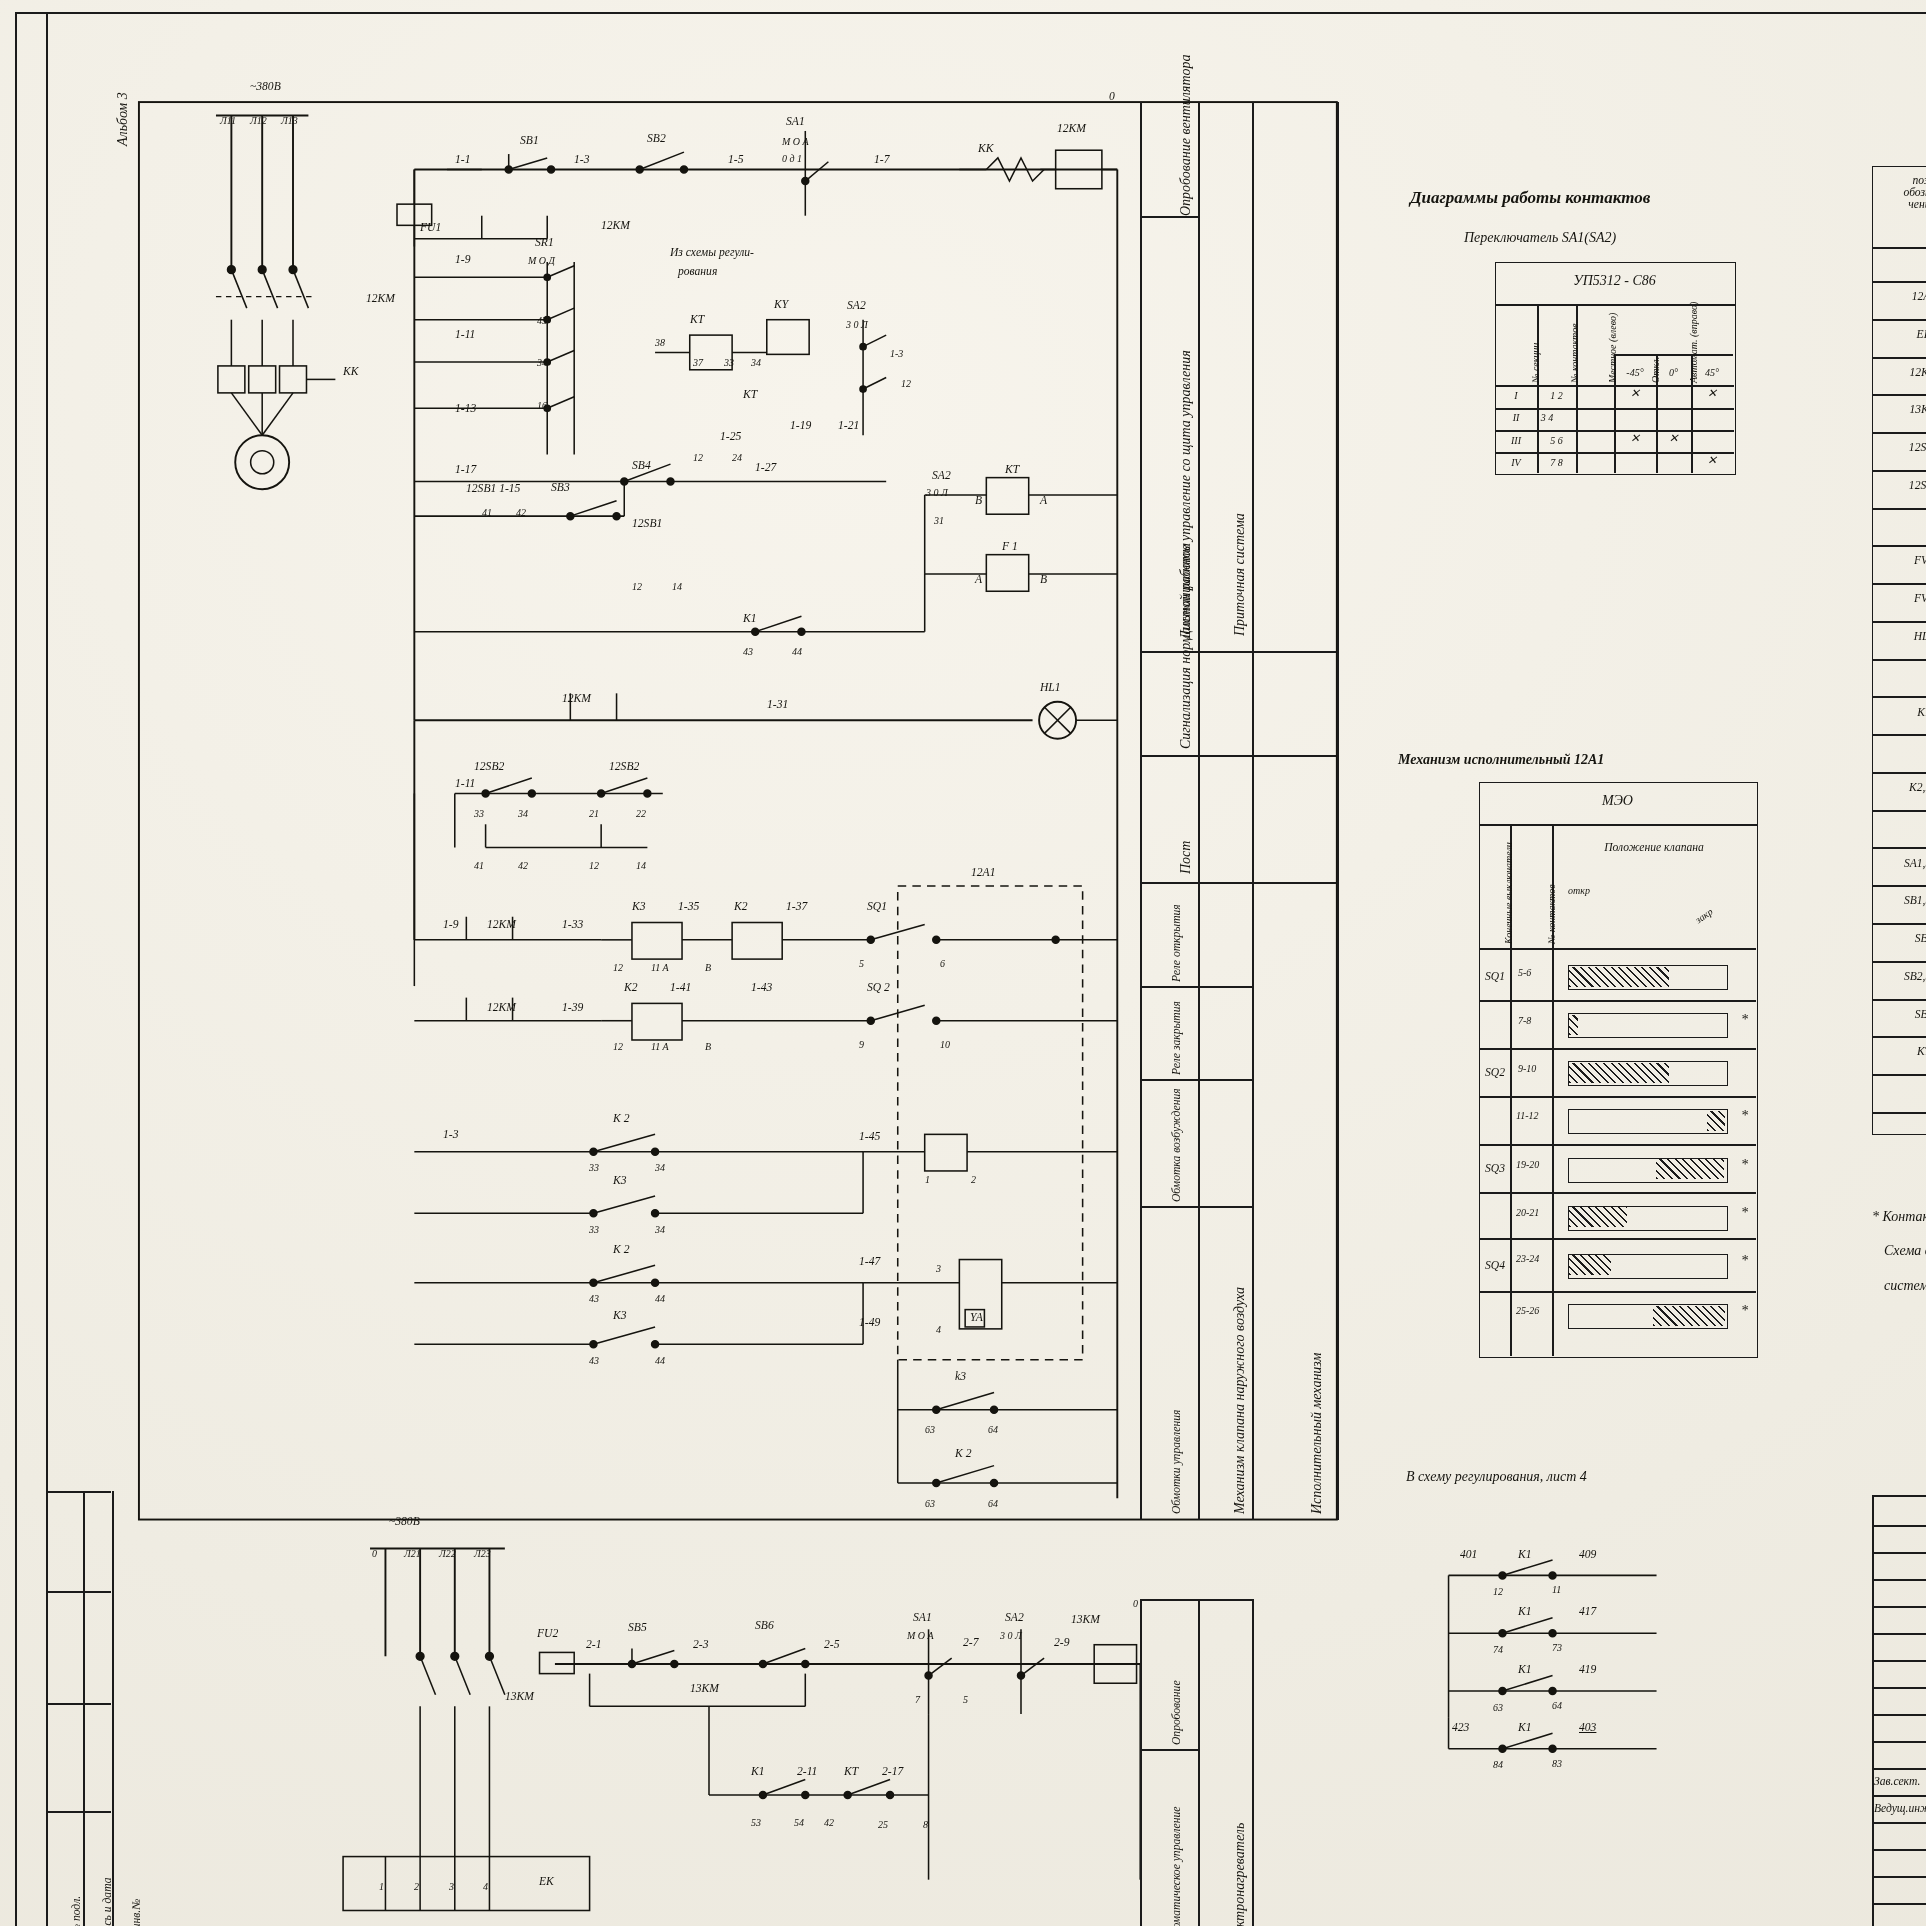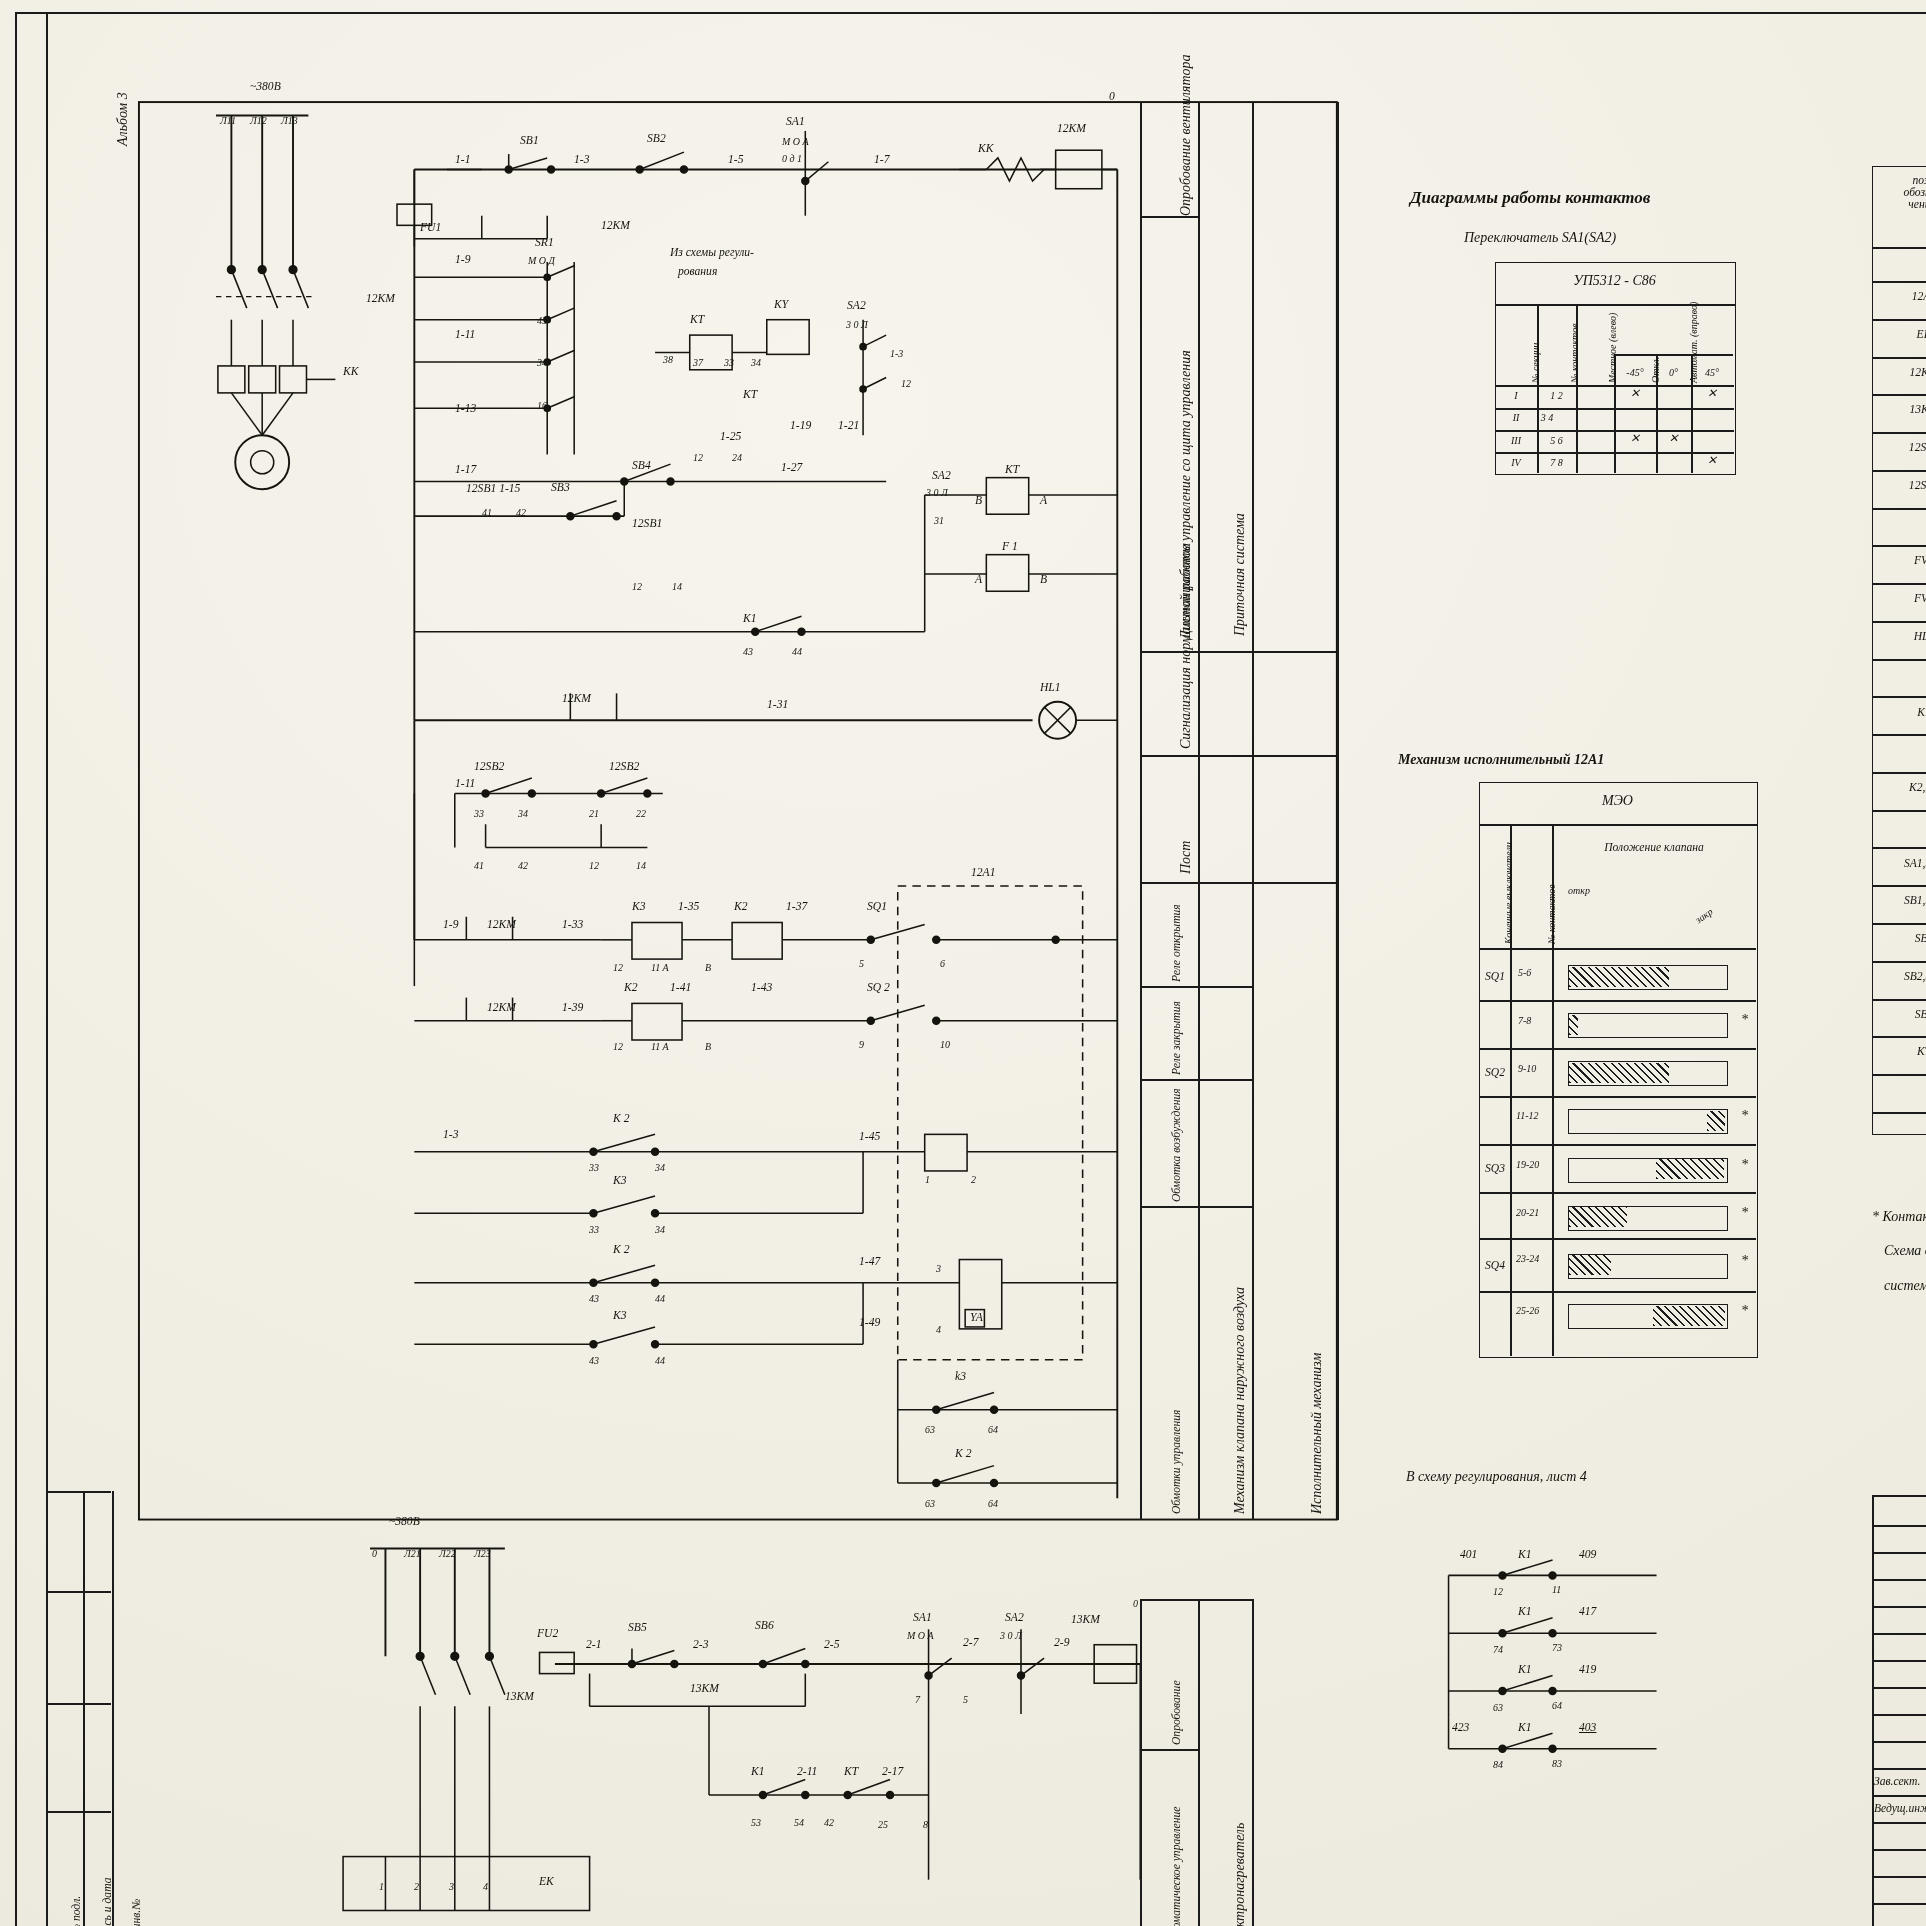"38" div.txt { margin-left: 8px -> none; top: 355px -> 338px }
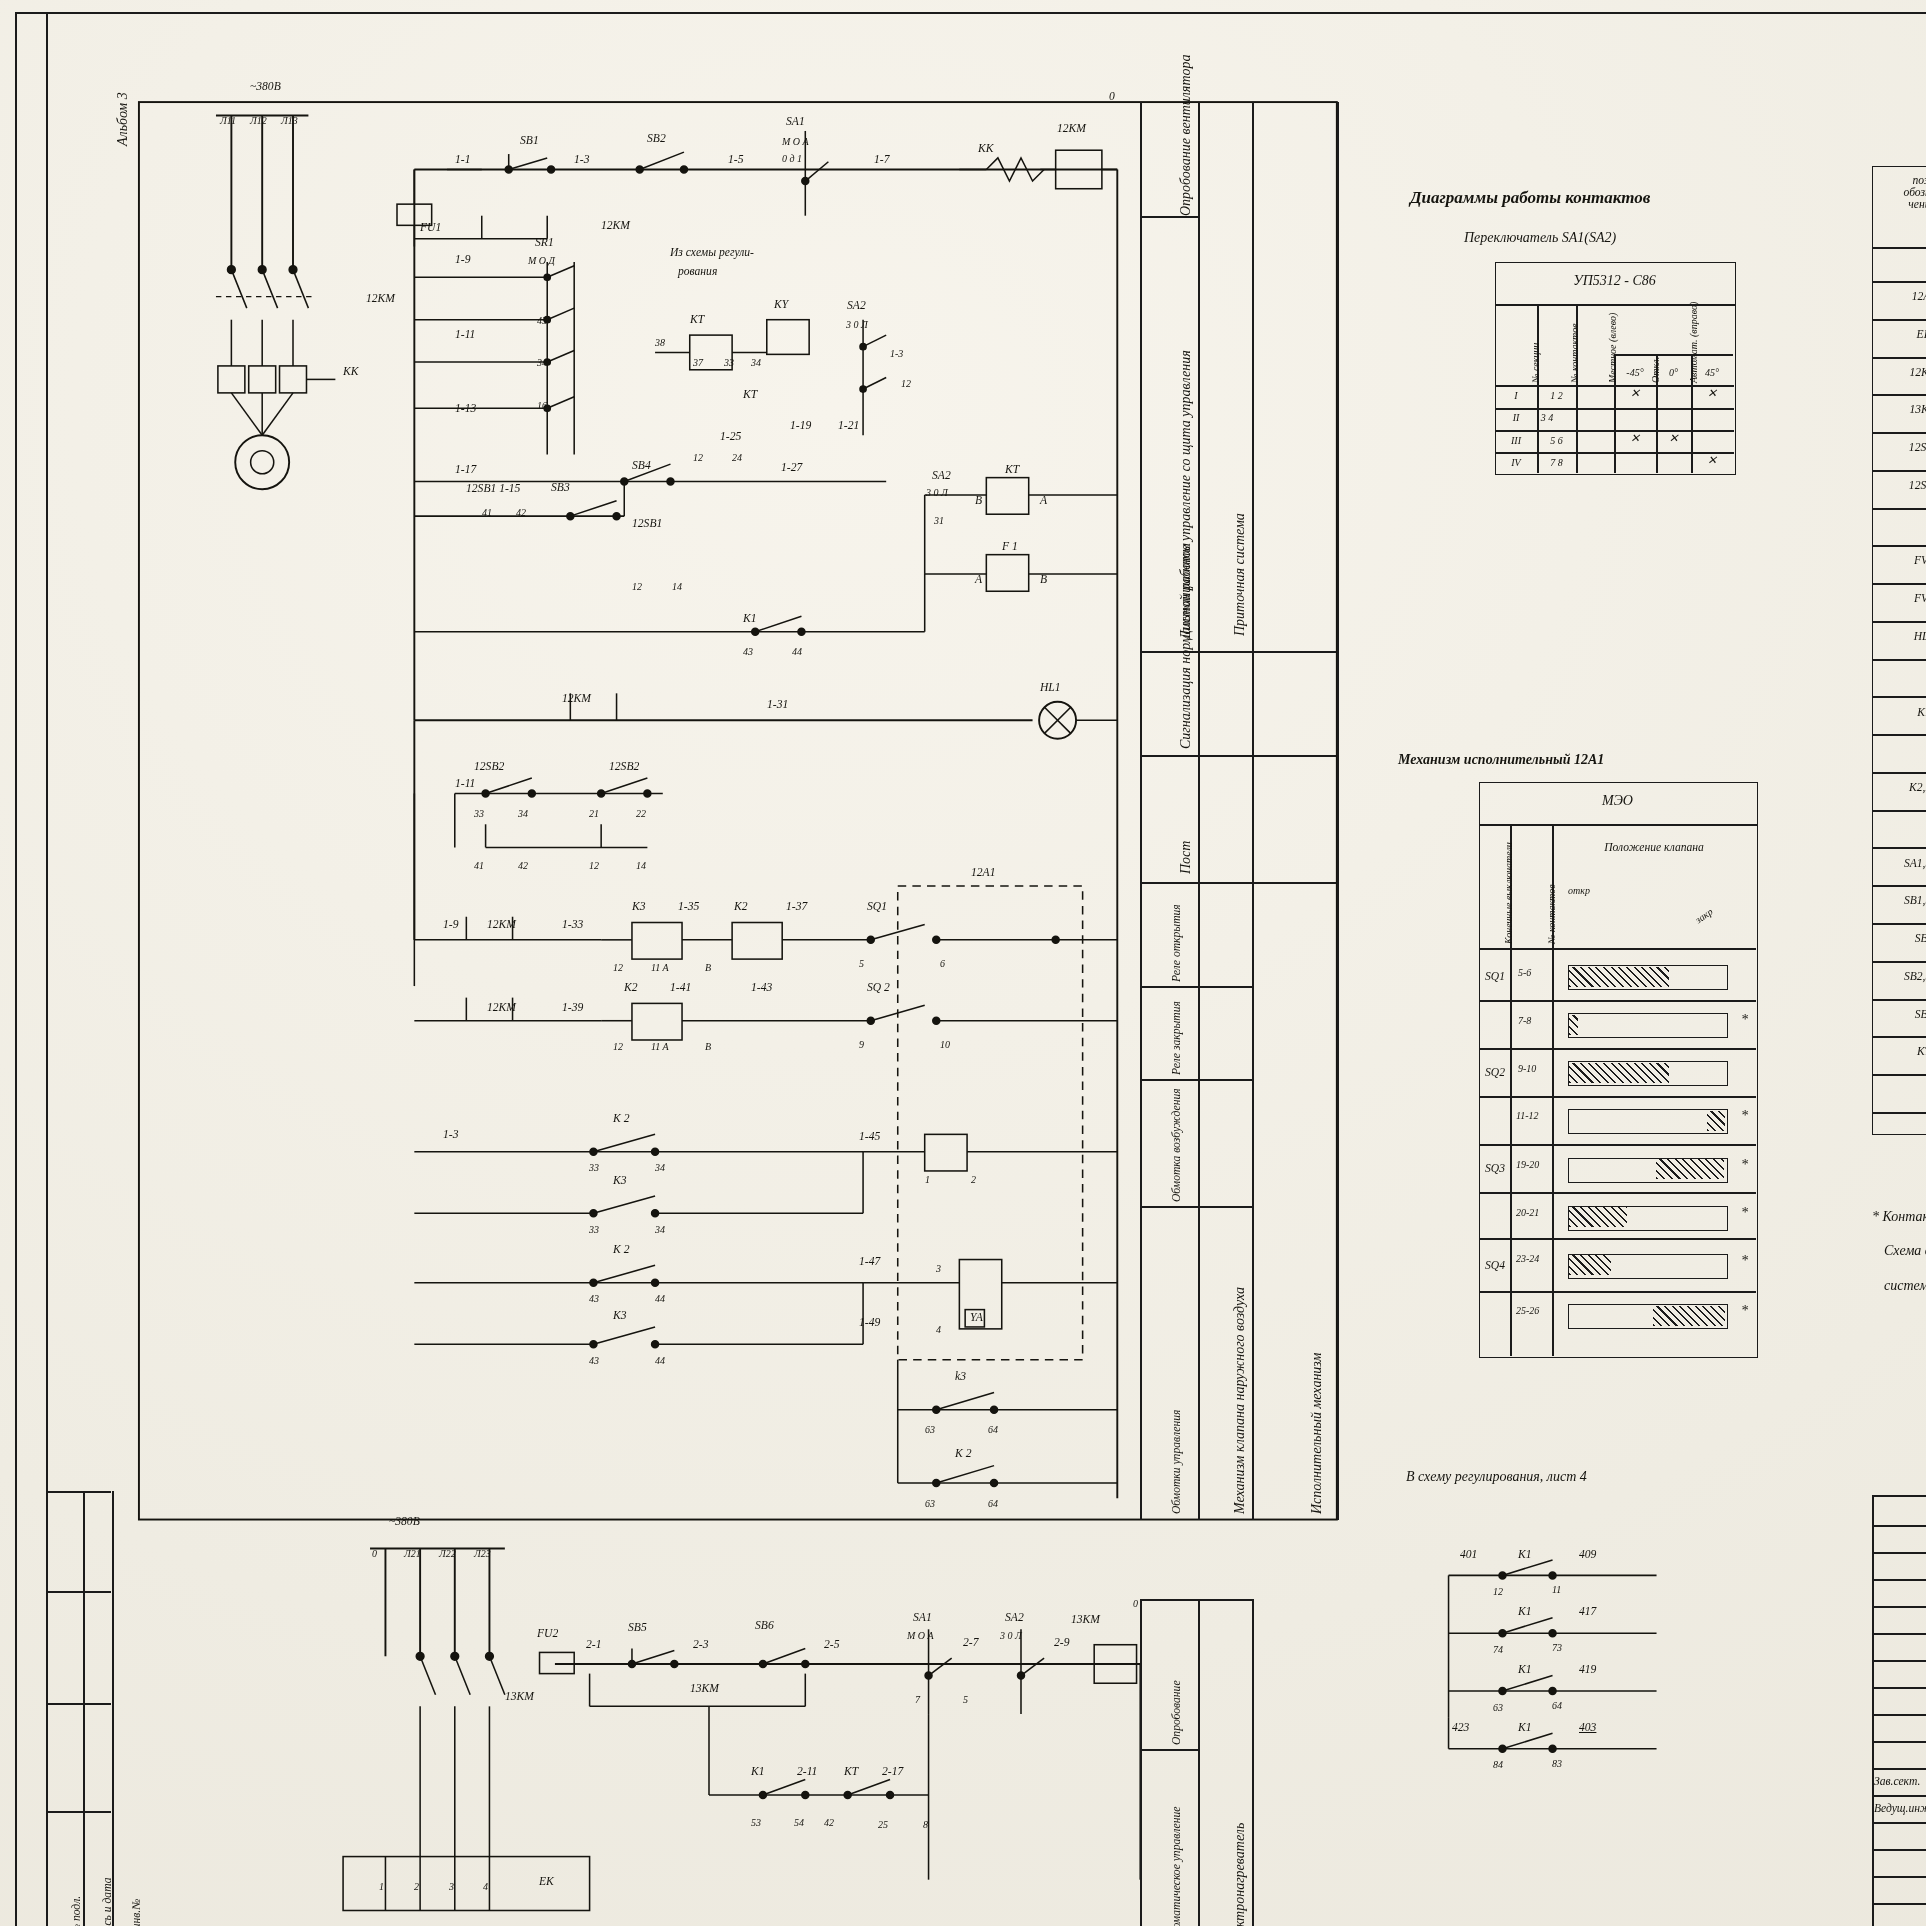"1-27" div.txt { margin-left: 26px -> none }
